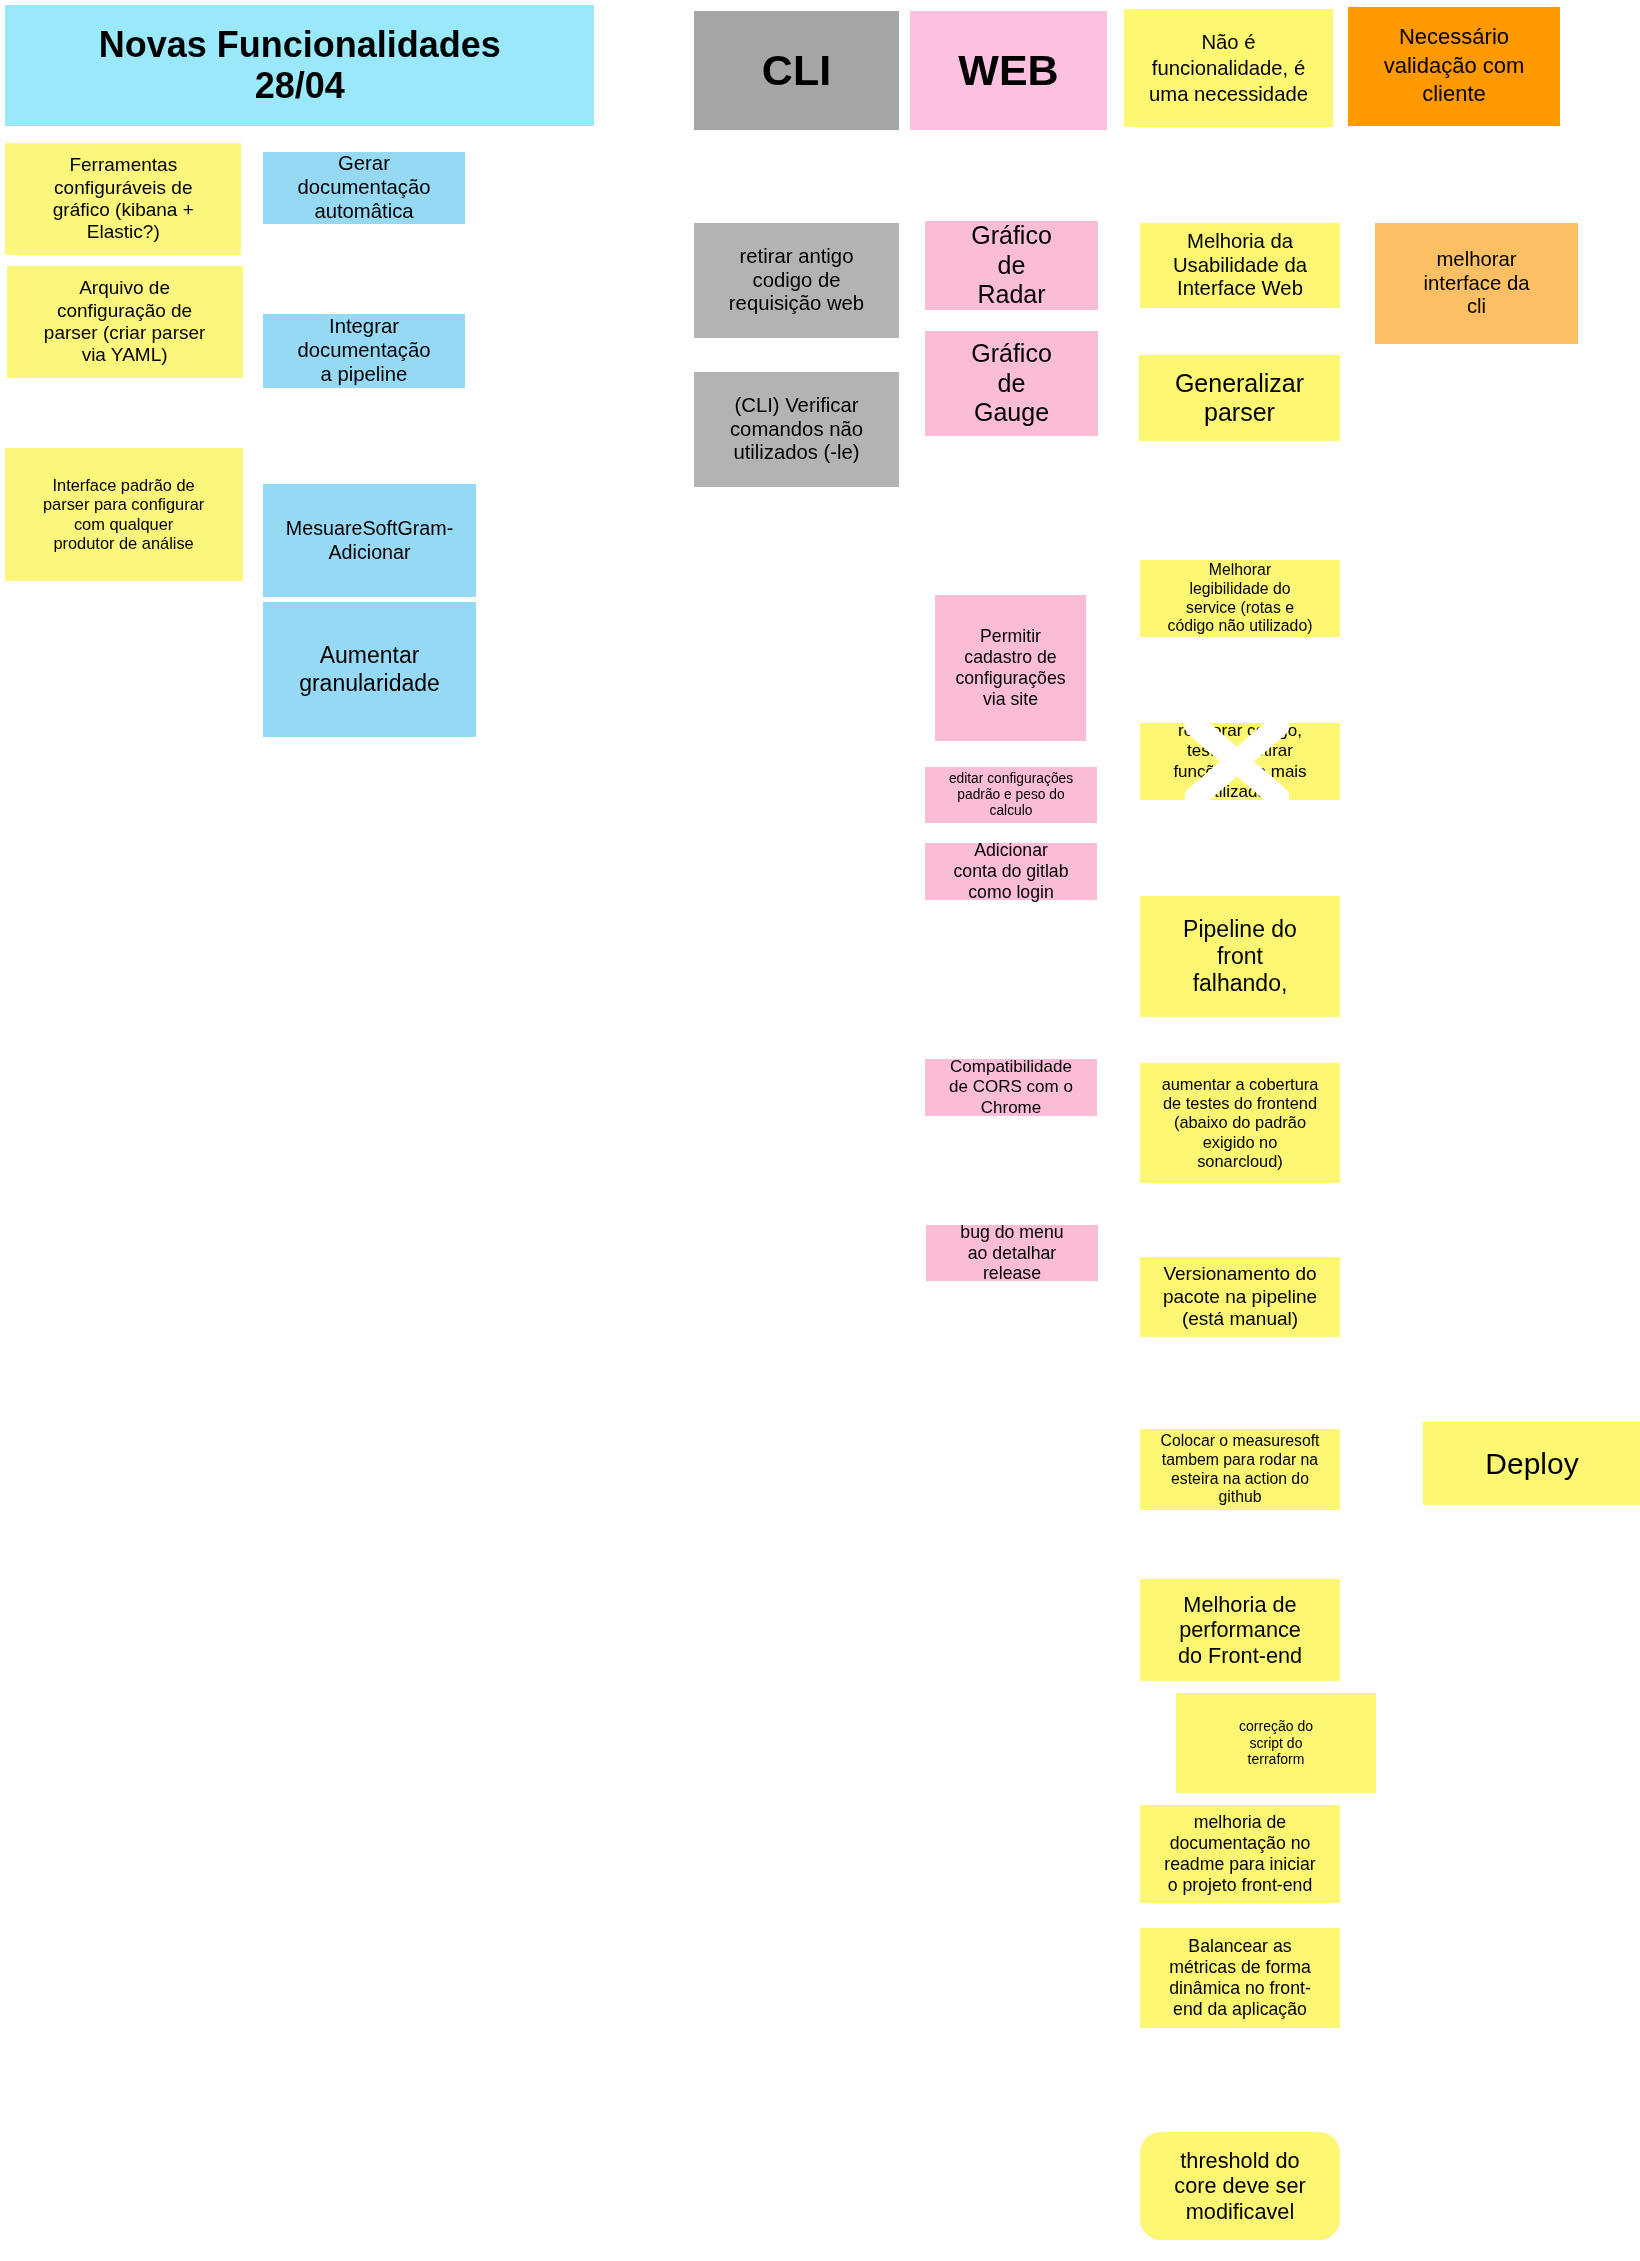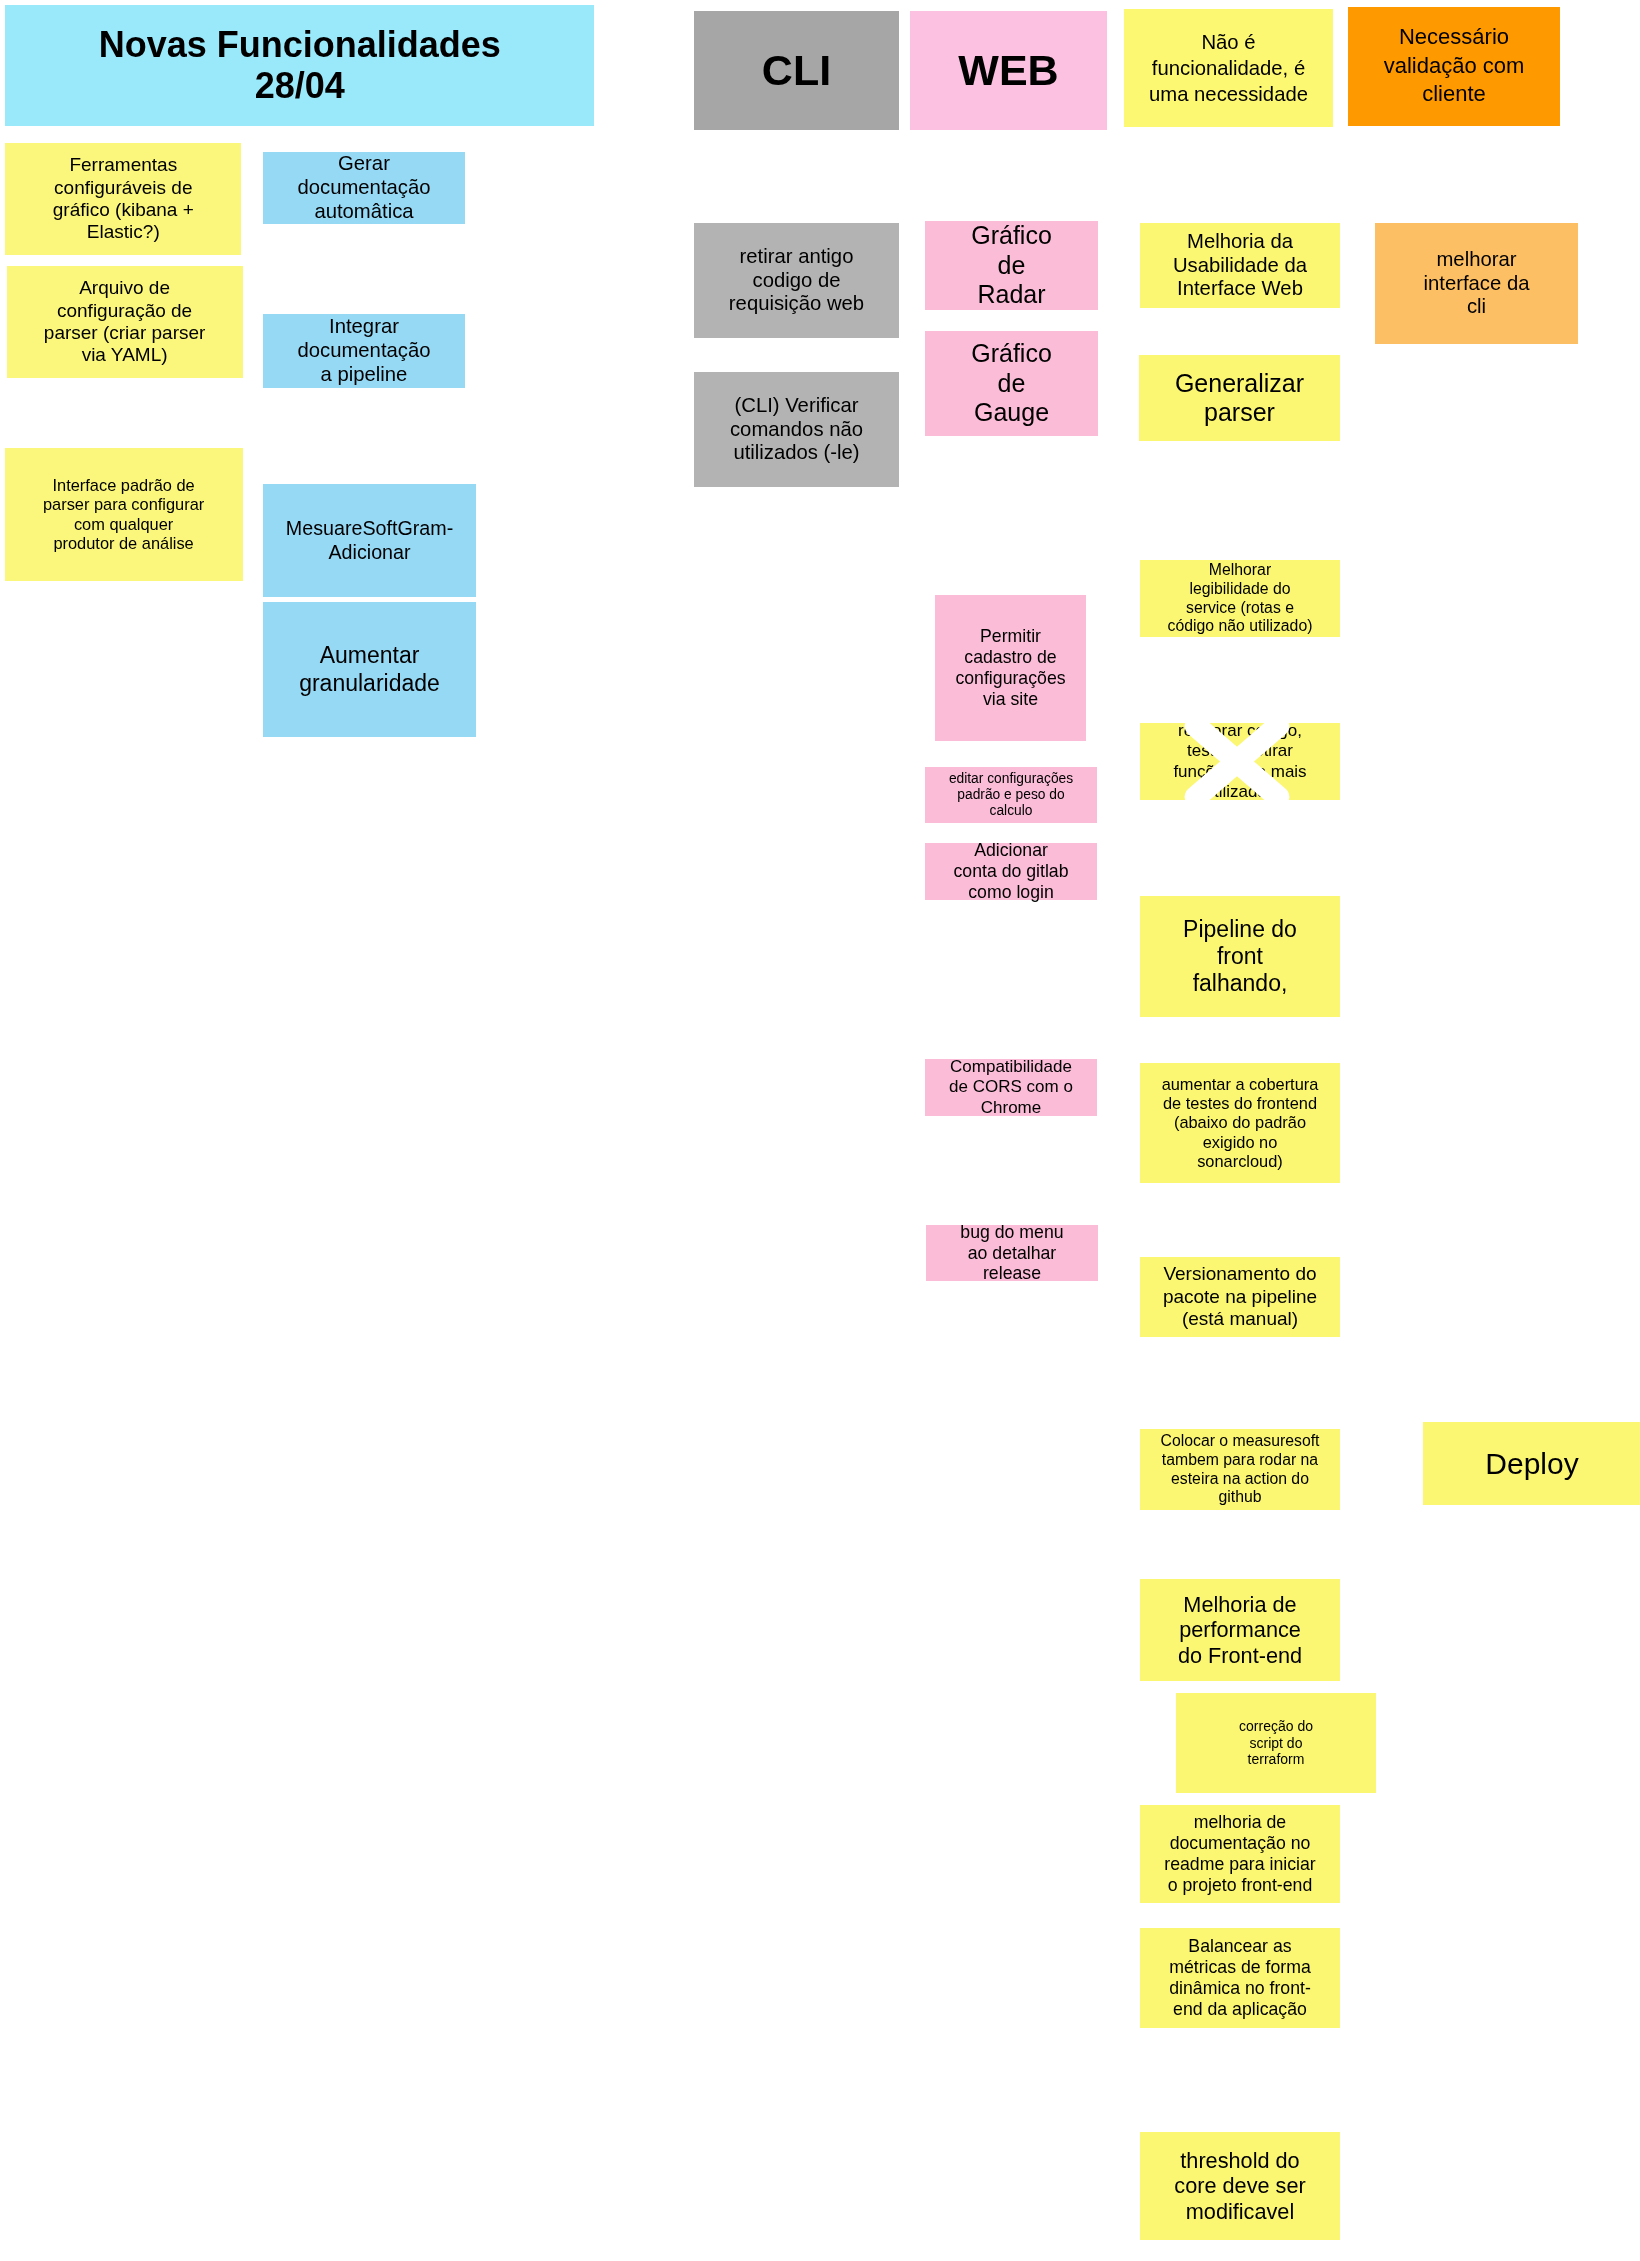"threshold do" div.note { border-radius: none -> 21px }
